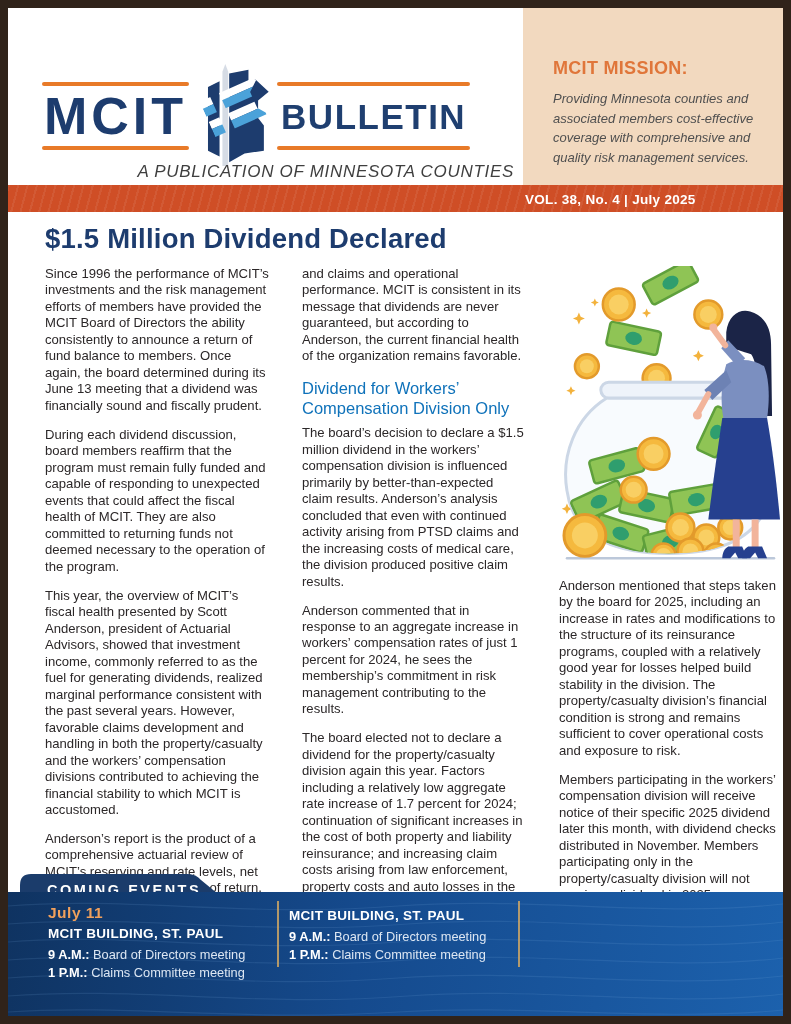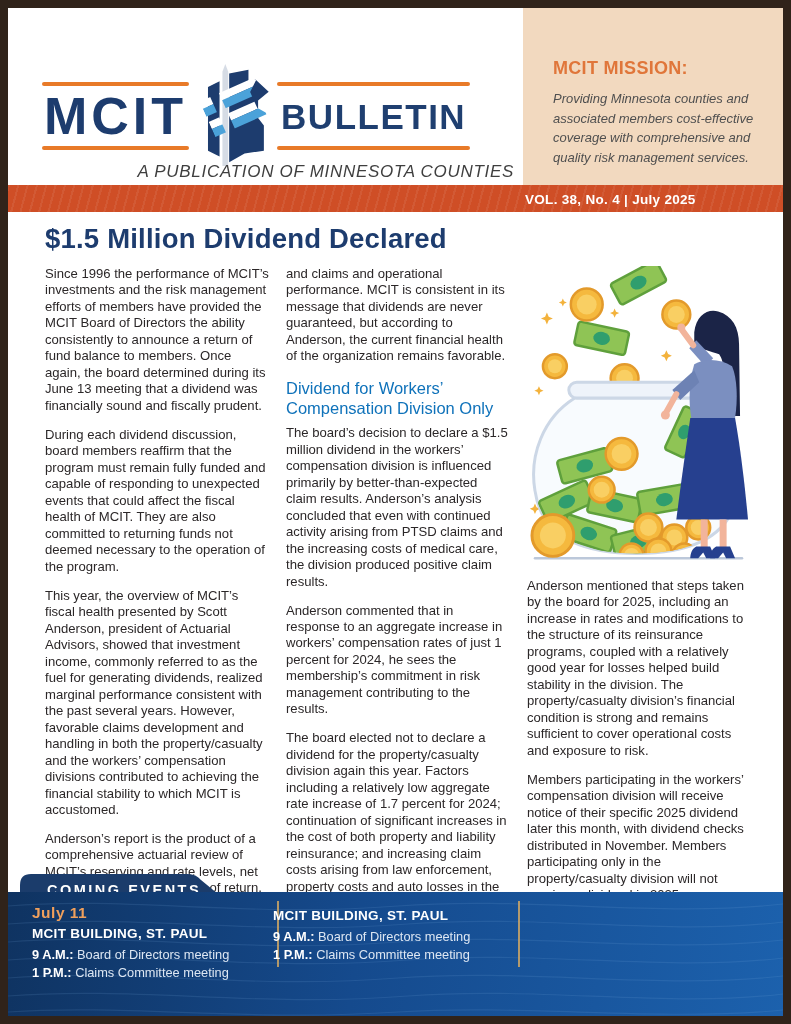"Since 1996 the performance of" .columns { gap: 17px -> 33px }
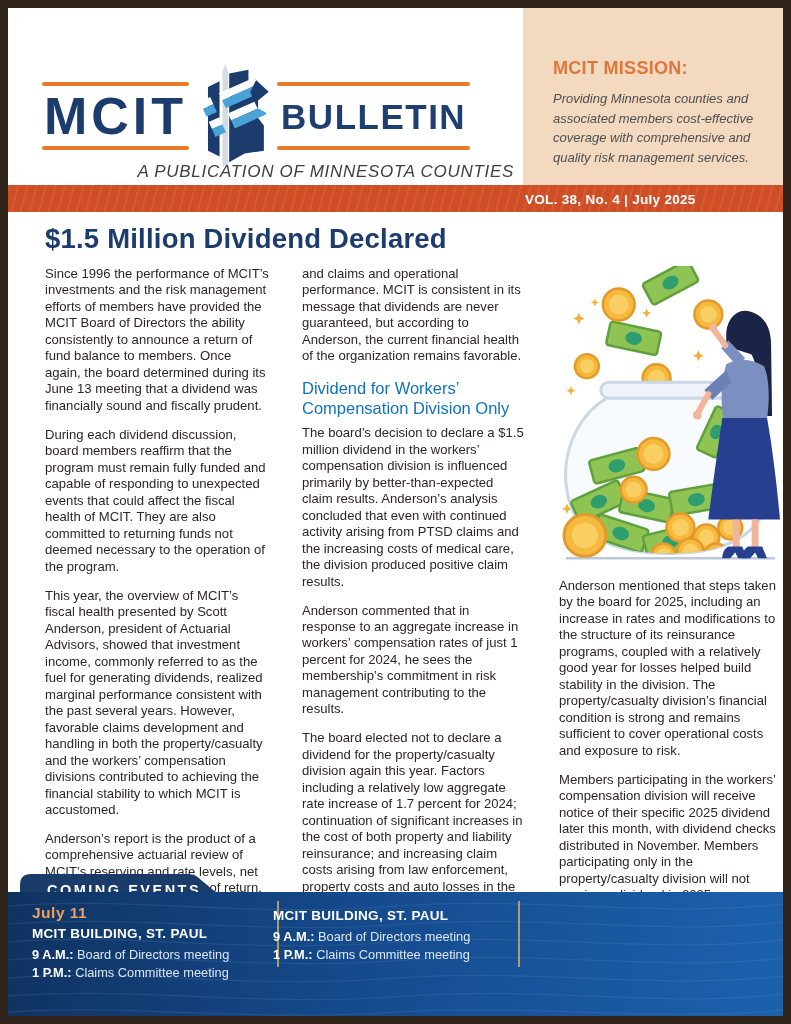"July 11" .events-row { padding: 12px 28px 0 24px -> 12px 28px 0 40px }
